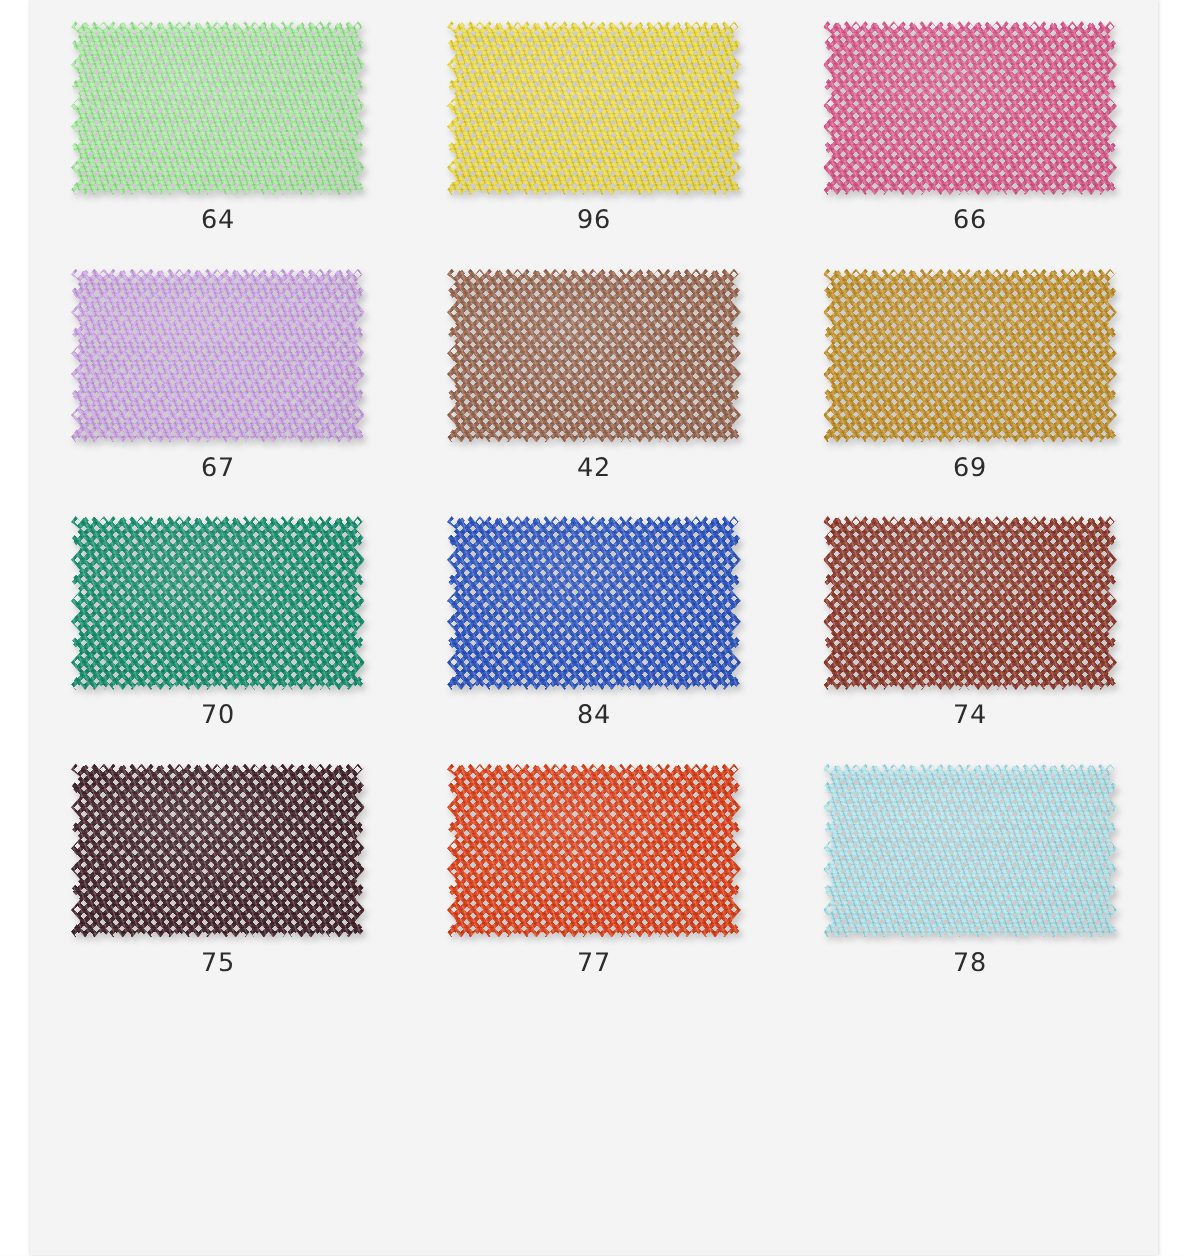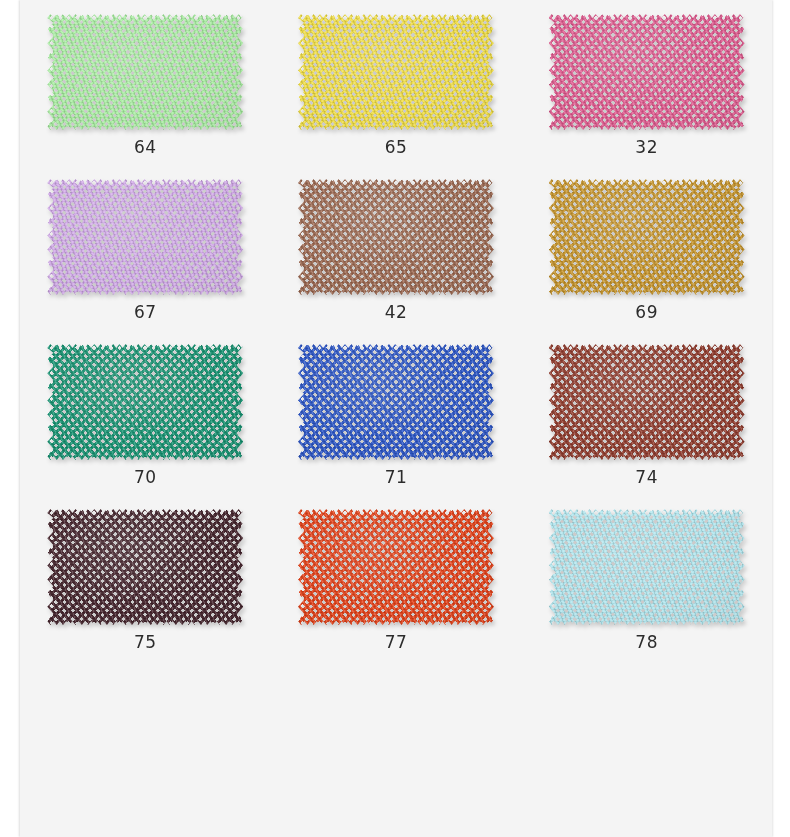"65" div.label { text: 65 -> 96 }
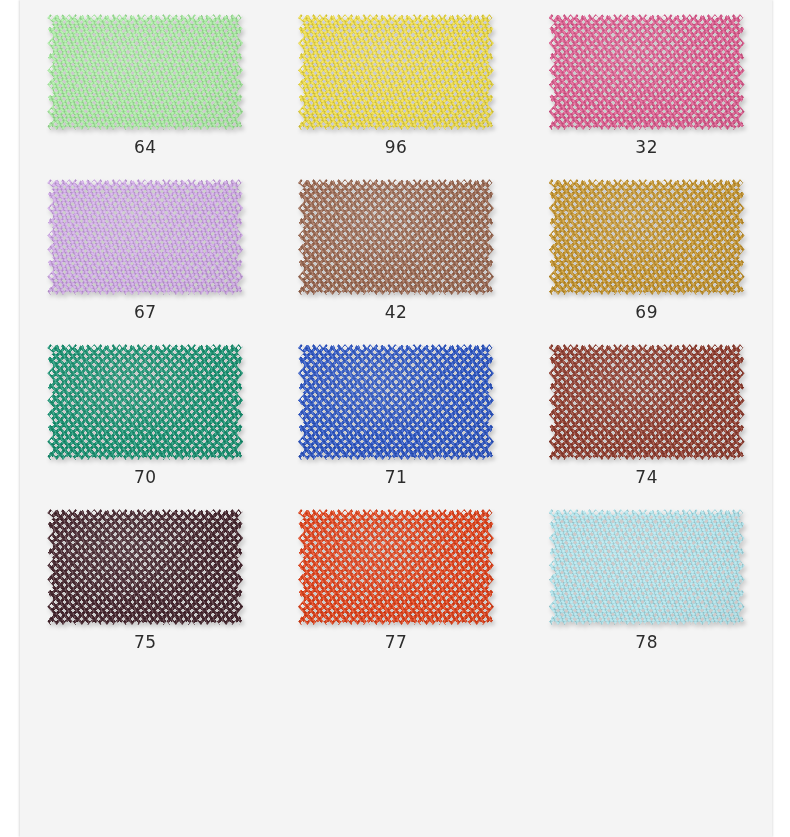"32" div.label { text: 32 -> 66 }
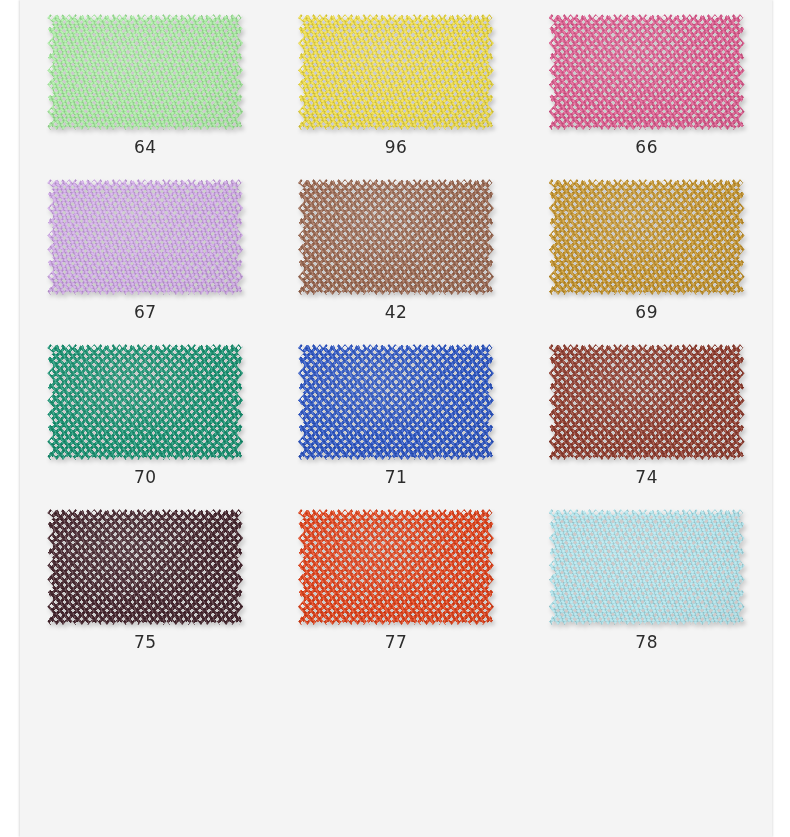"71" div.label { text: 71 -> 84 }
